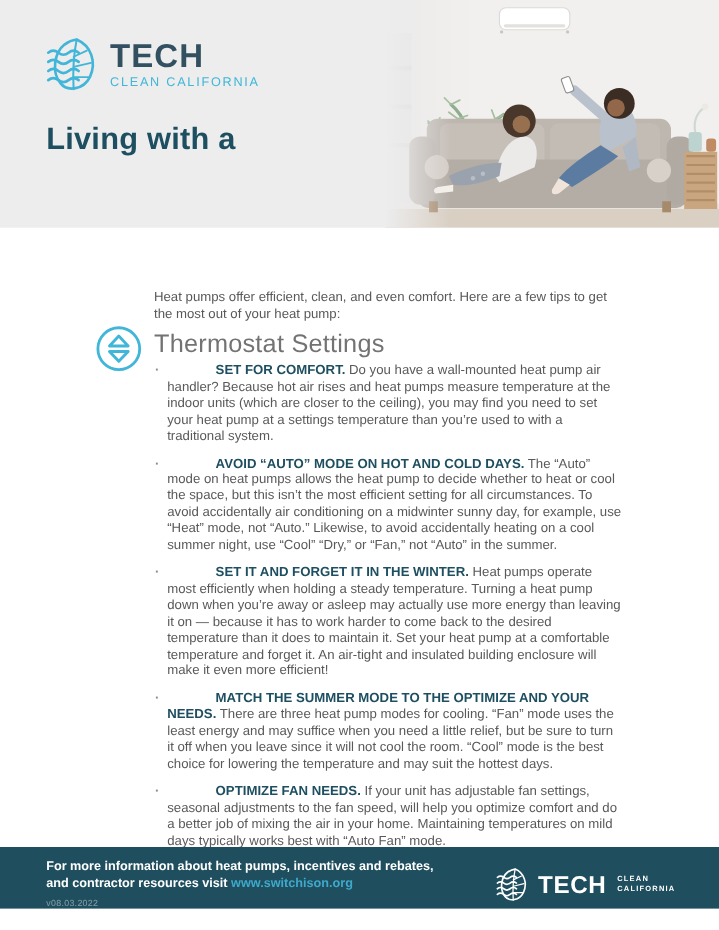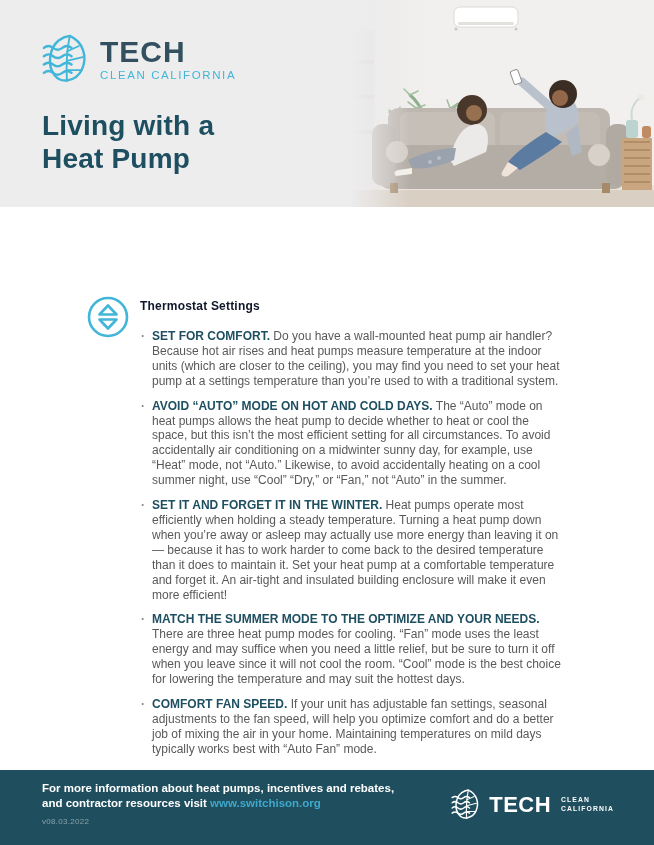"Heat Pump" div { html: <div>Heat Pump</div> -> none }
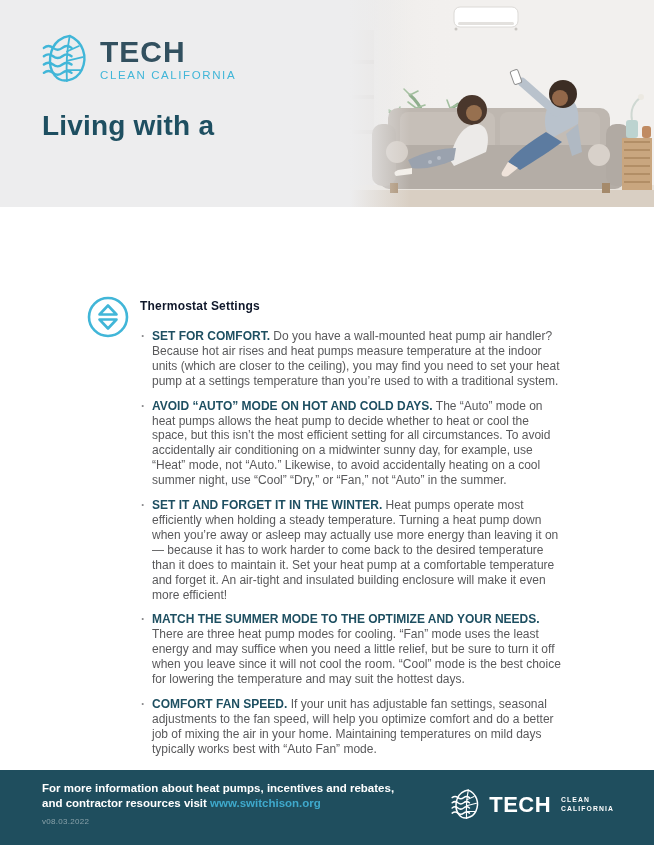"Heat pumps offer efficient, clean," p.intro { html: none -> <p>Heat pumps offer efficient, clean, and even comfort. Here are a few tips to get the most out of your heat pump:</p> }
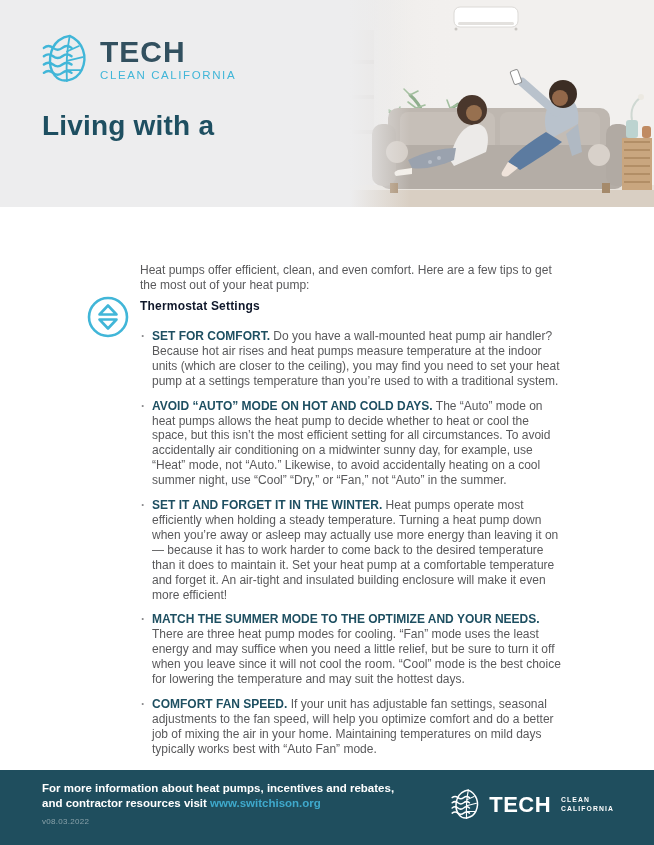"Thermostat Settings" .section-title { color: #0f172a -> #737373; font-size: 12px -> 23px; font-weight: 700 -> 400 }
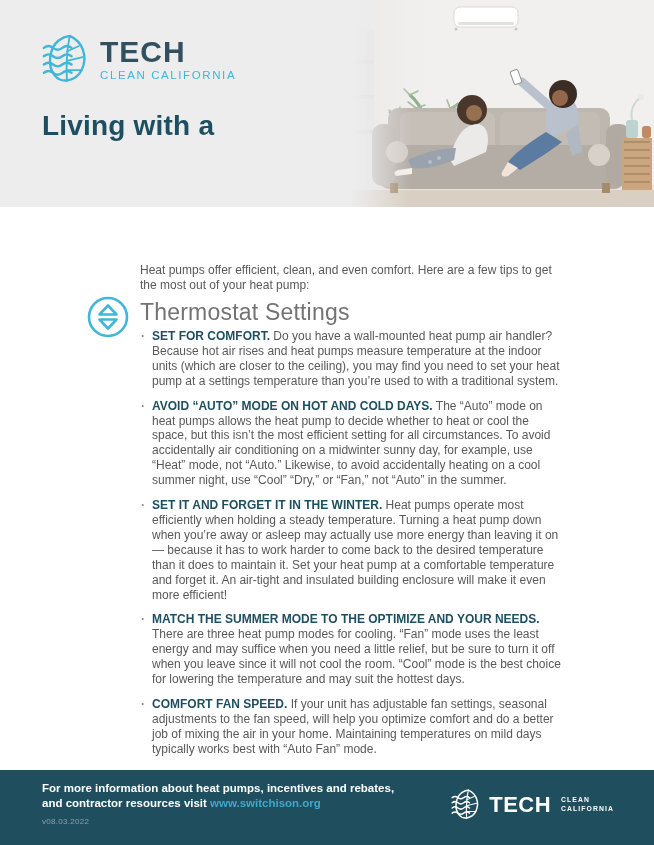"SET FOR COMFORT." .lead { margin-left: none -> 44px }
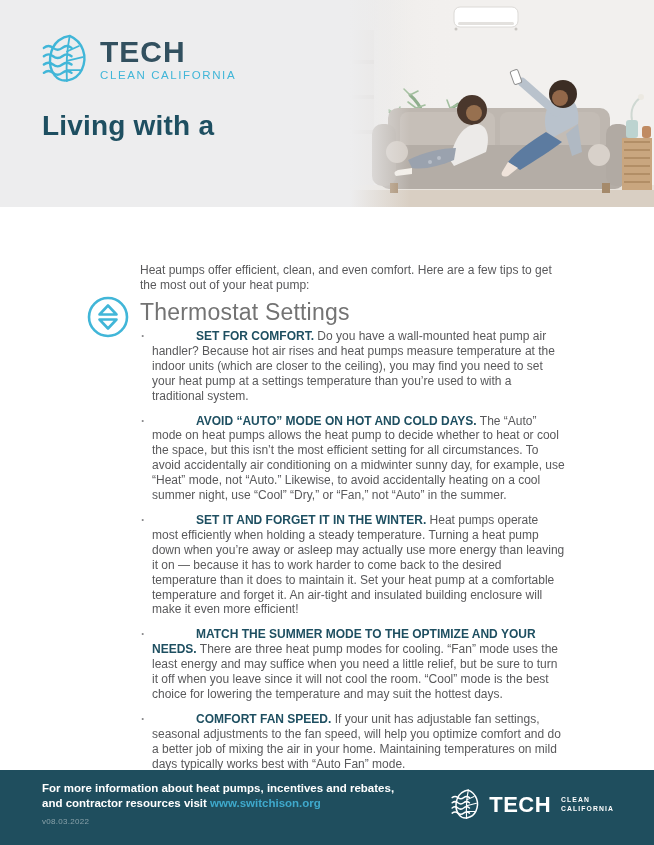"COMFORT FAN SPEED." span.lead { text: COMFORT FAN SPEED -> OPTIMIZE FAN NEEDS }
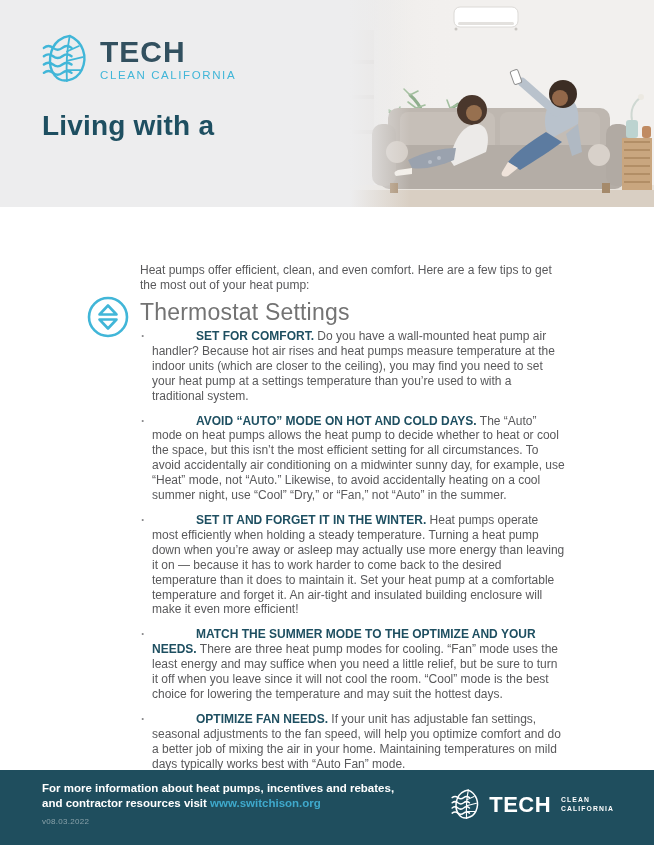"For more information about heat" .footer { height: 75px -> 56px }
